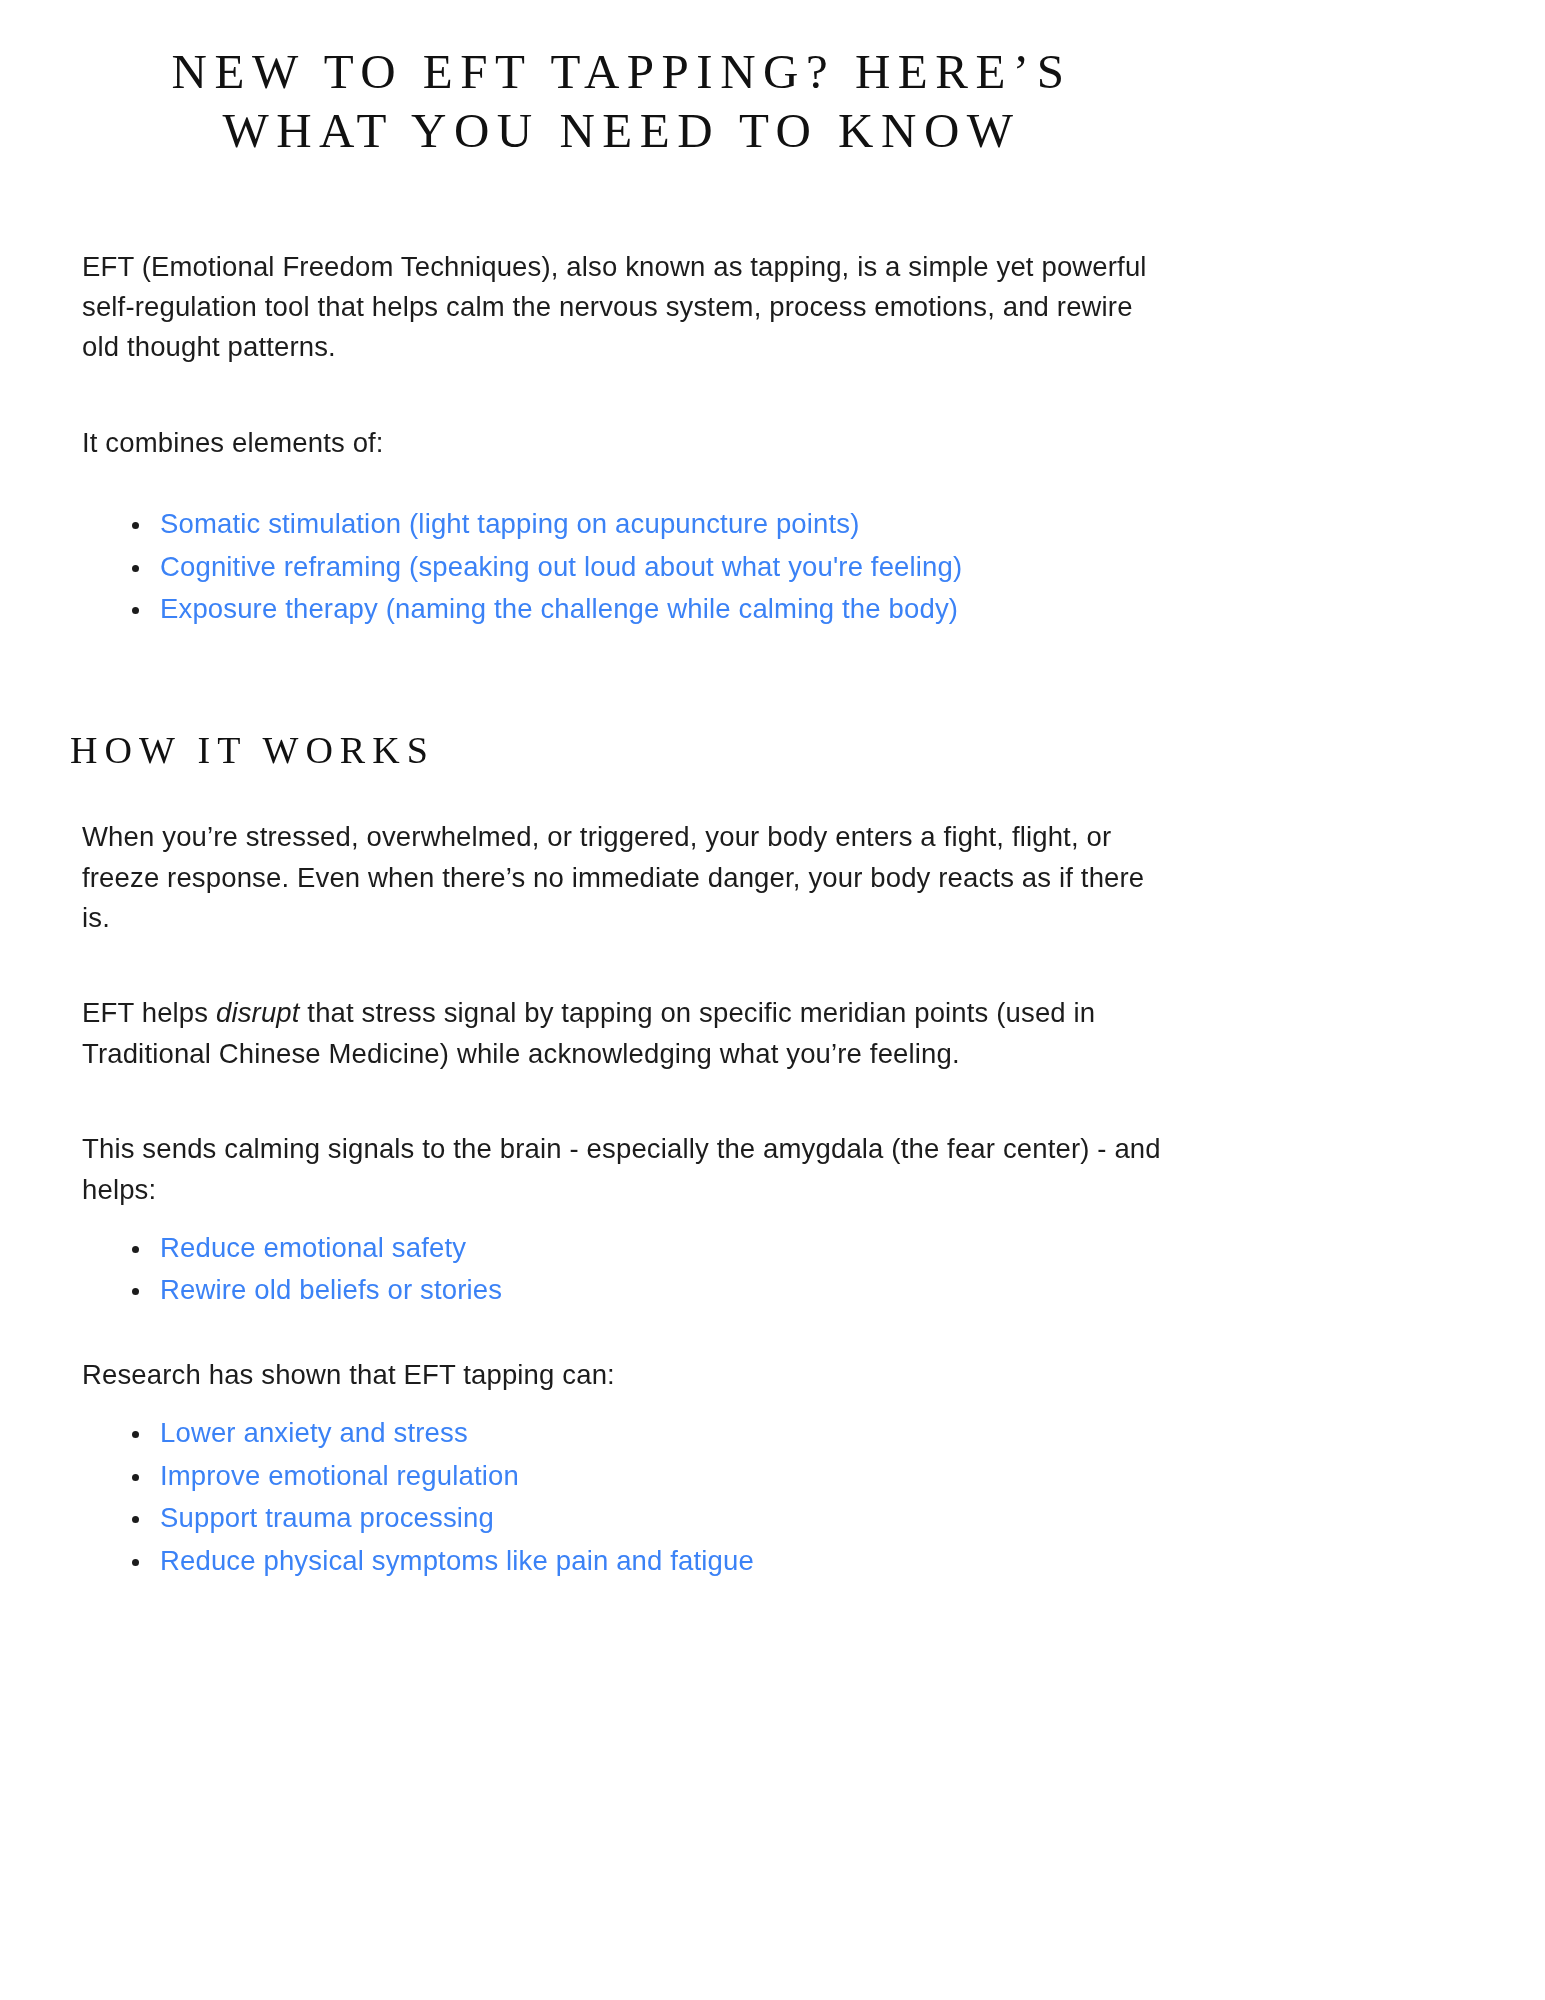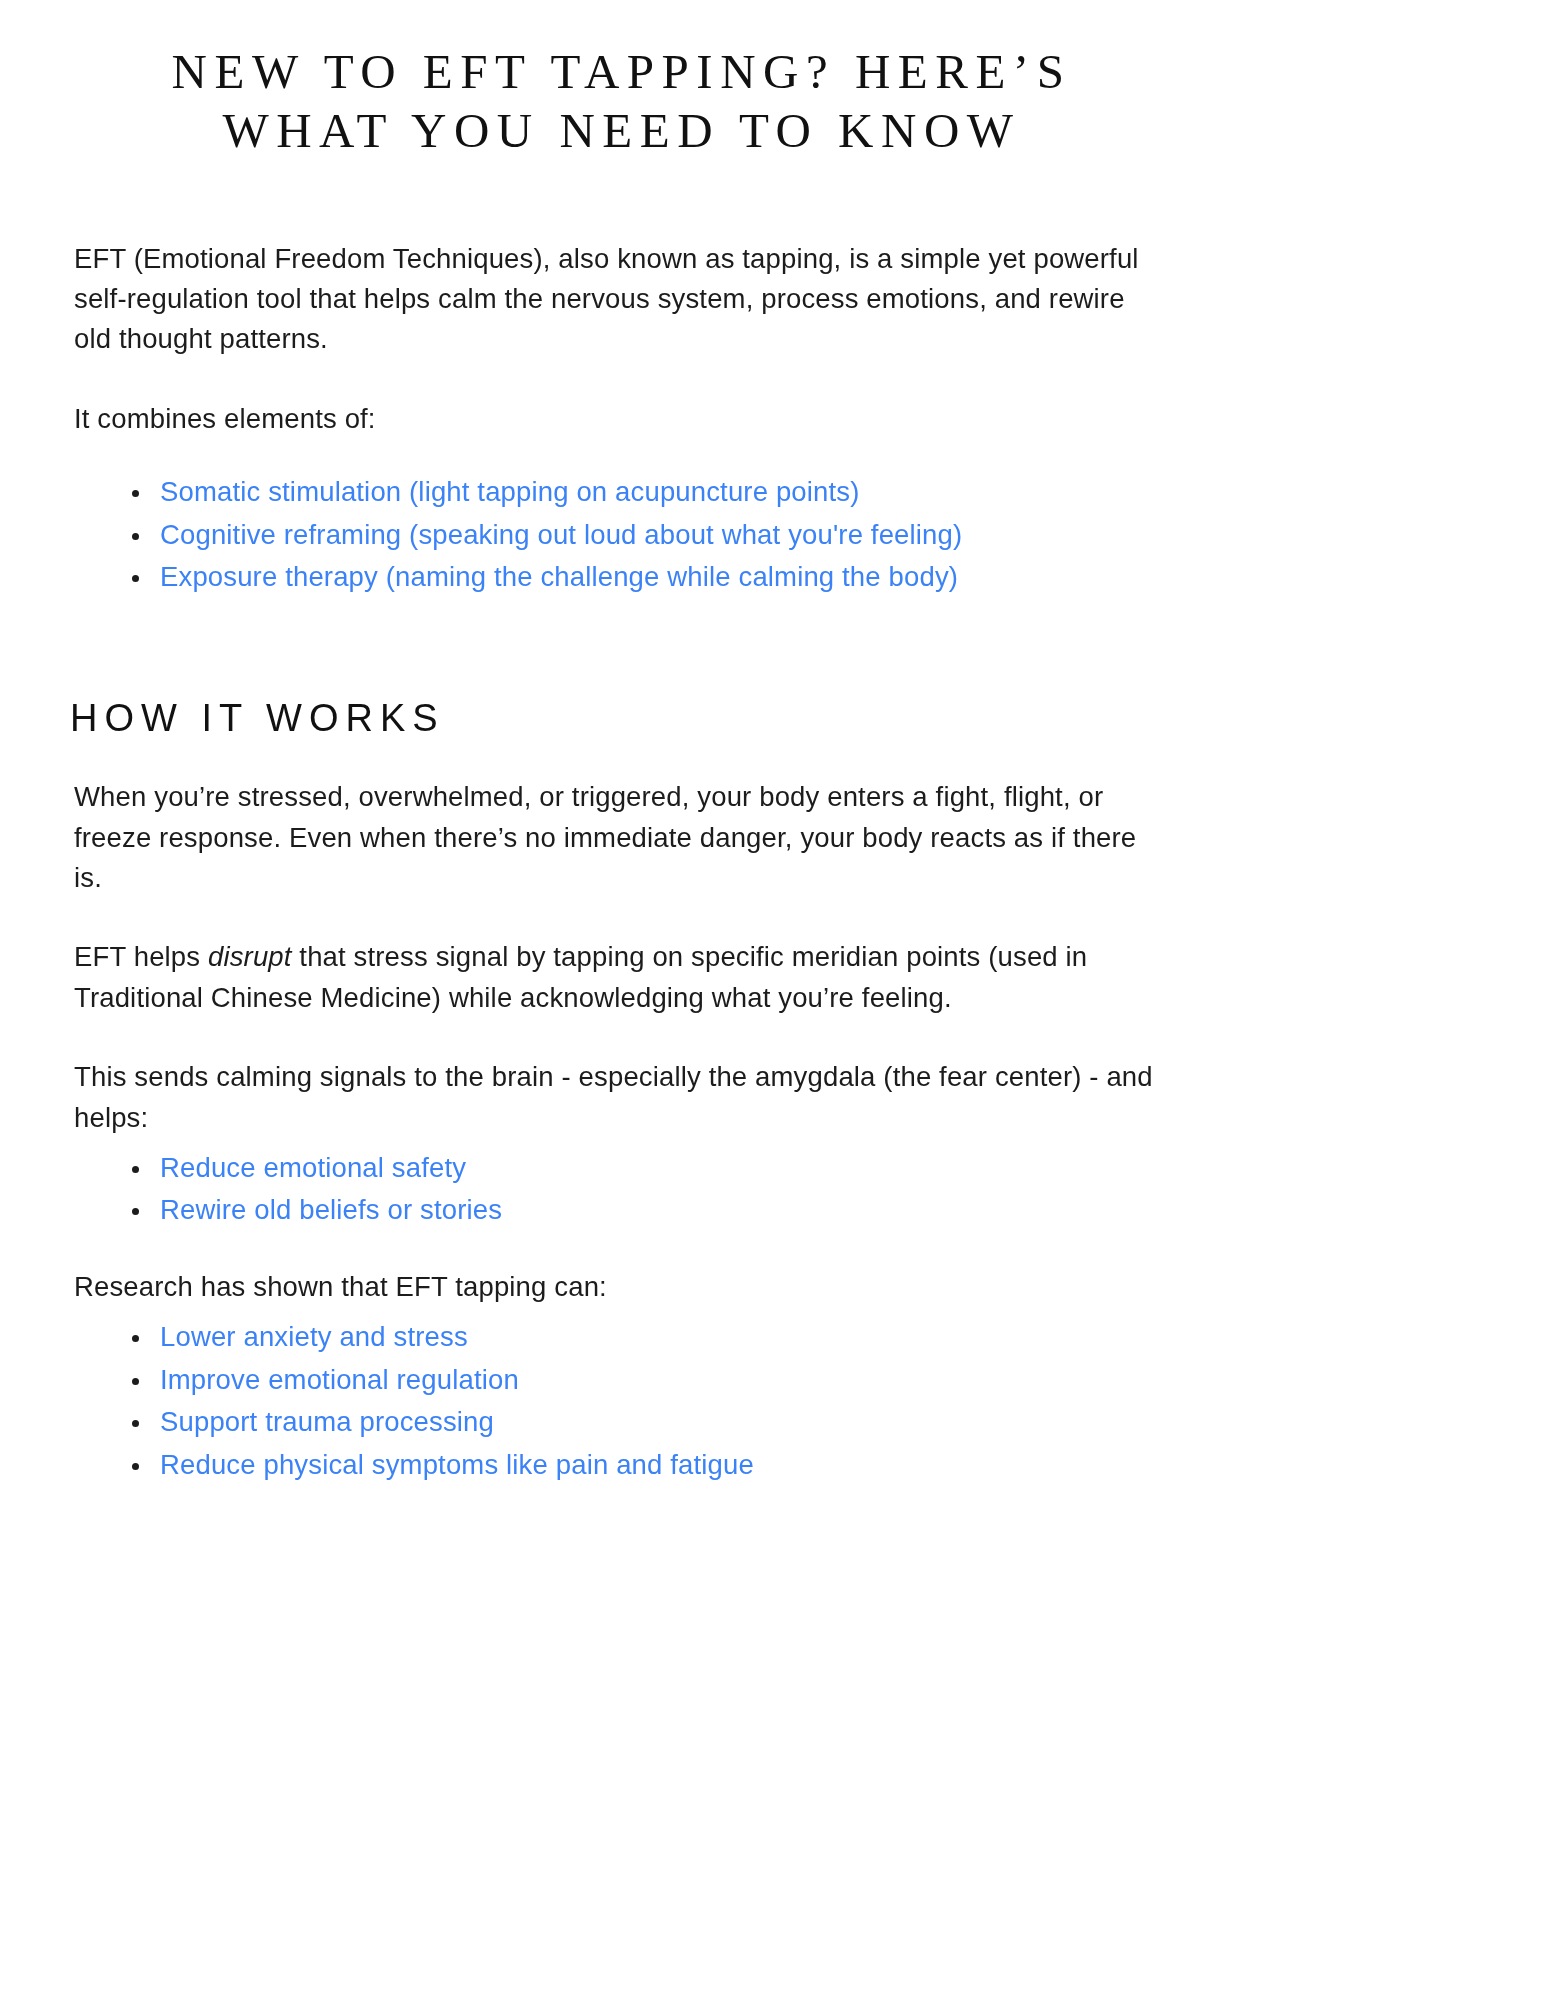"EFT (Emotional Freedom Techniques), also" p.para { margin: 4px -> 12px }
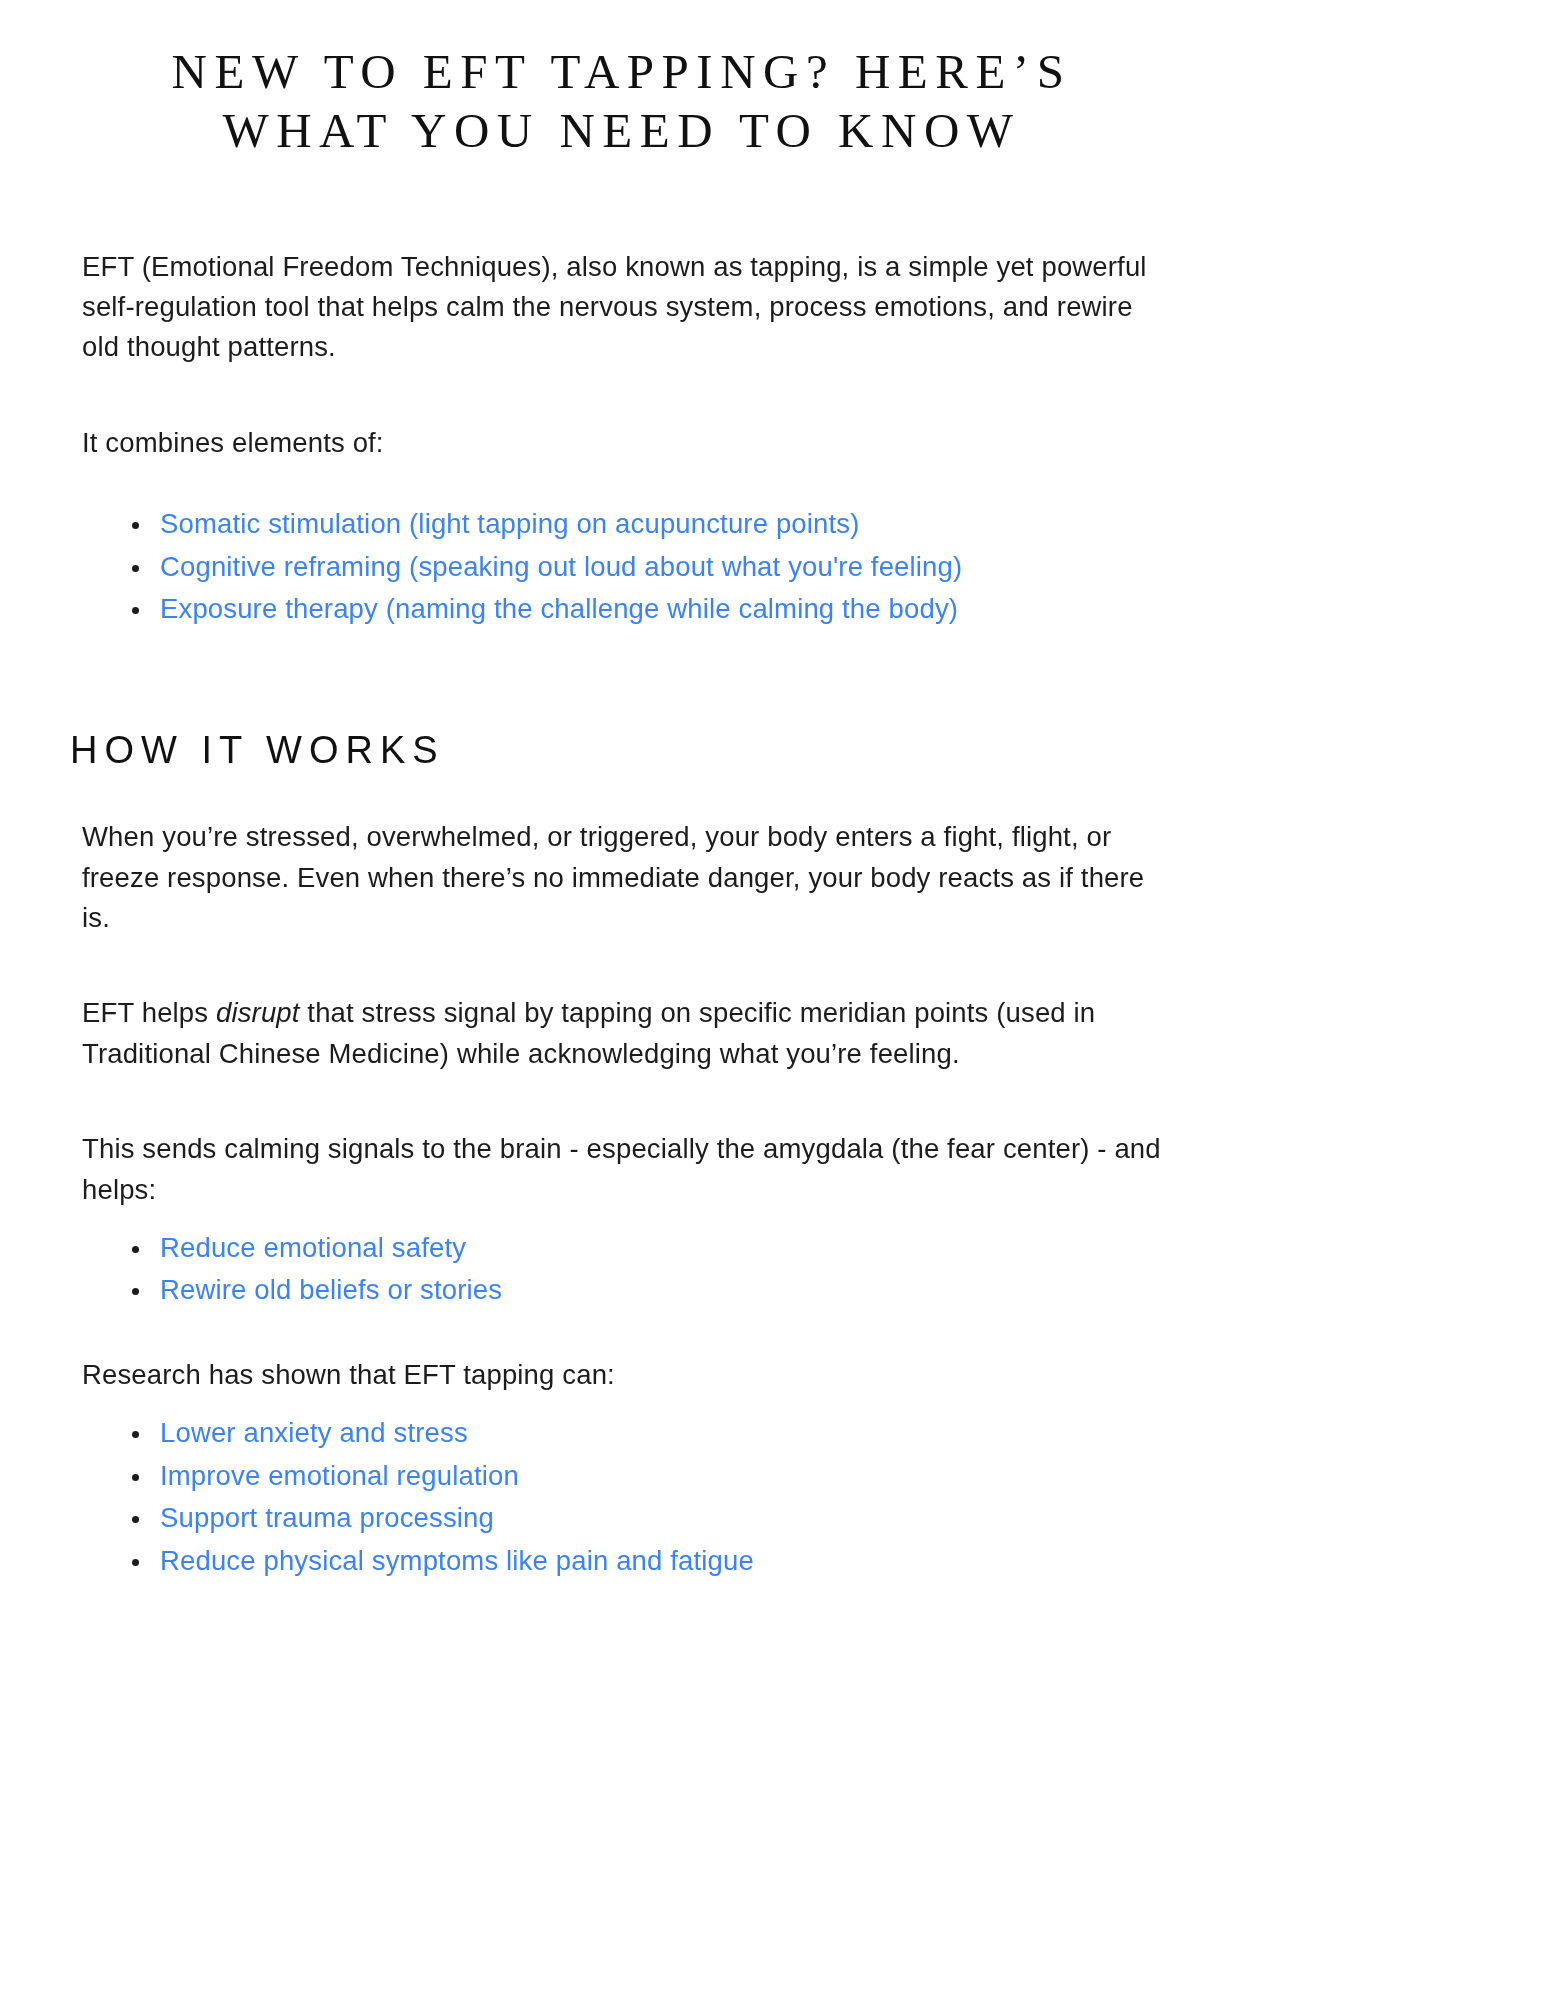"HOW IT WORKS" .section-heading { font-family: Liberation Sans, sans-serif -> Liberation Serif, serif }
